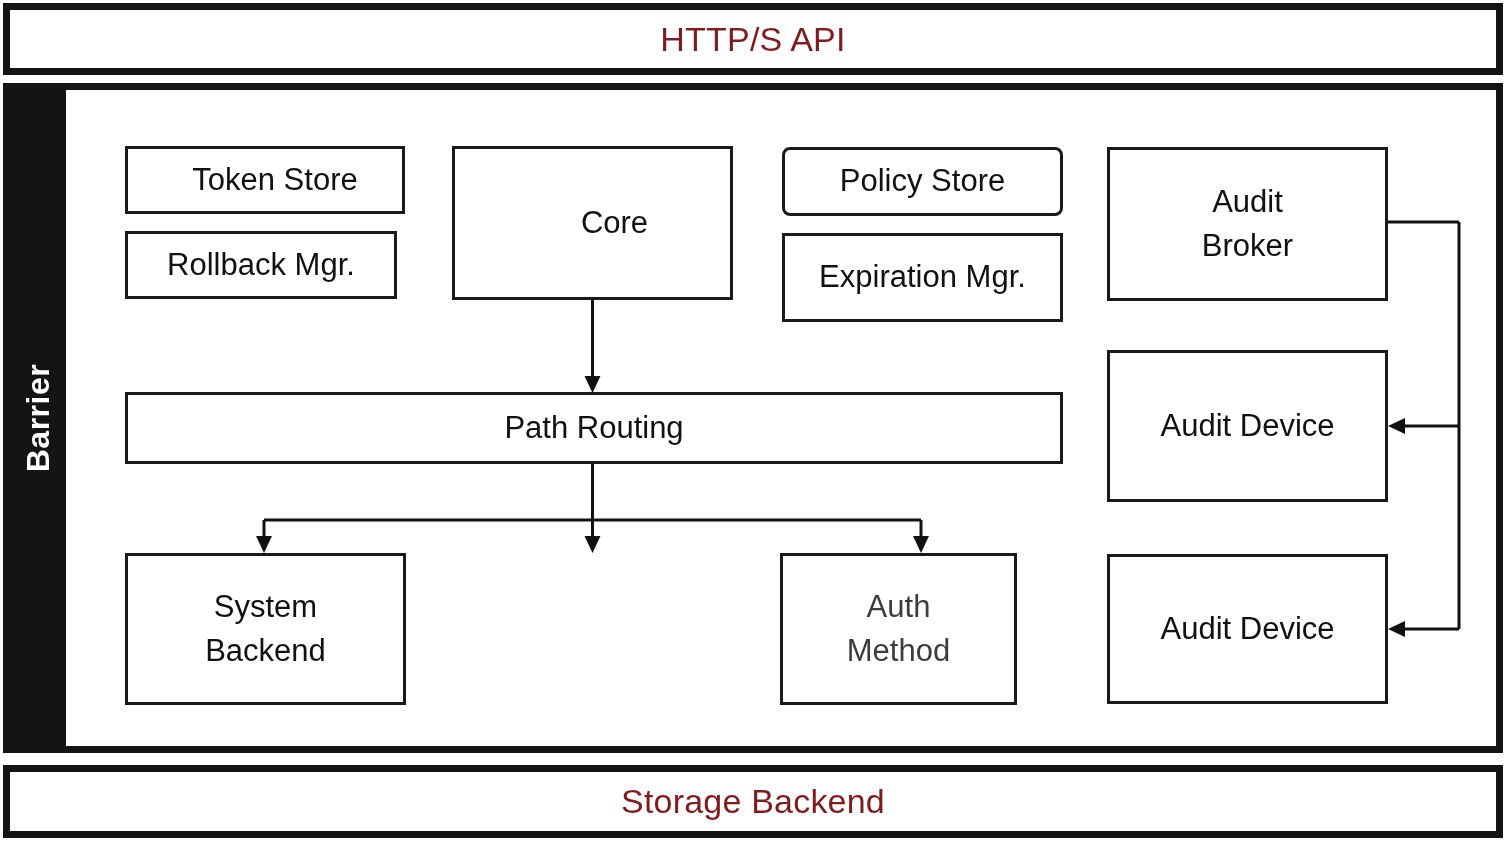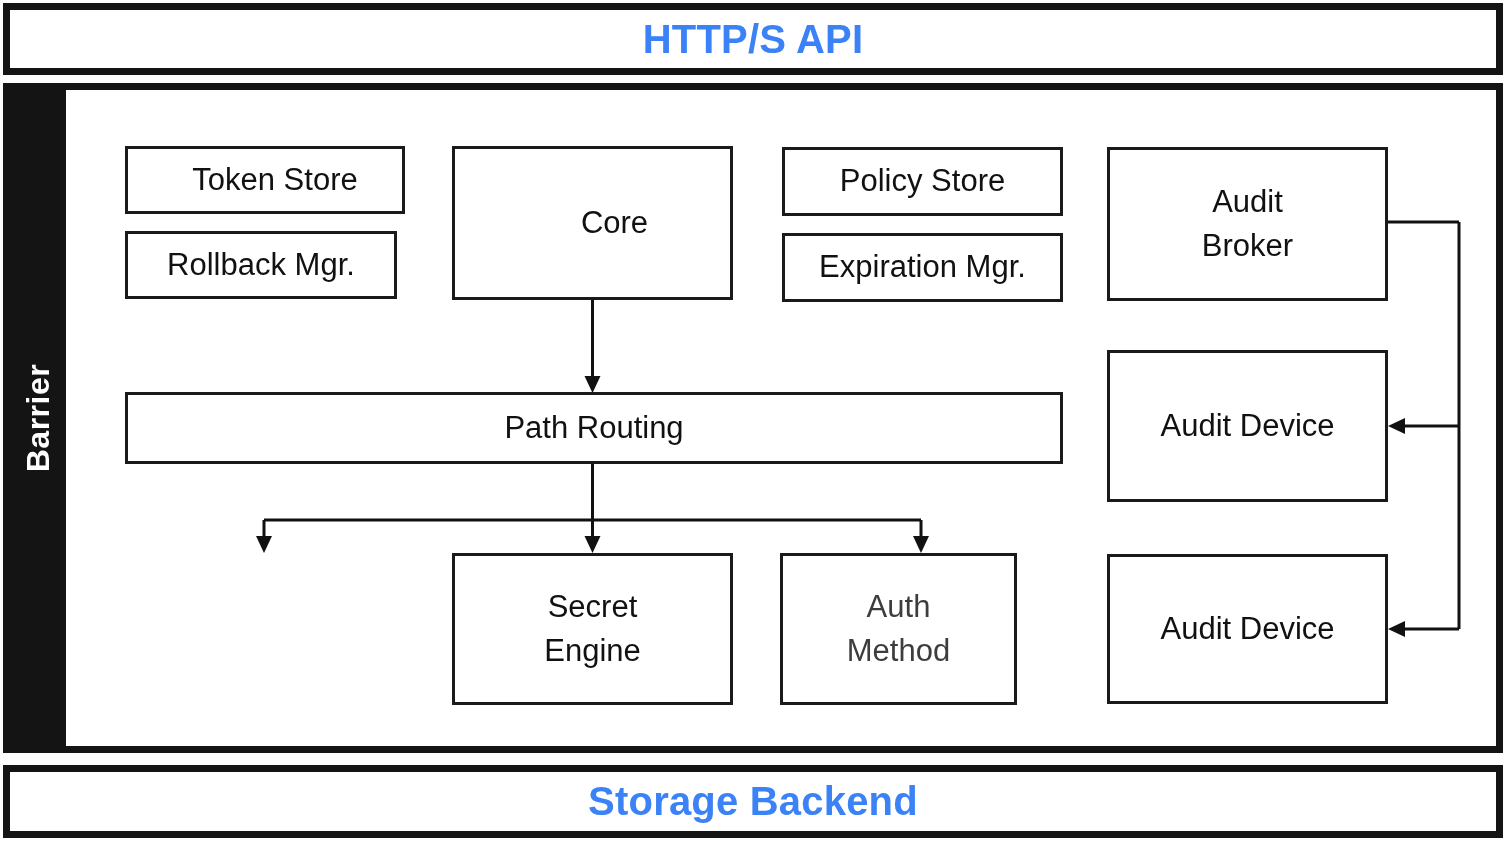"HTTP/S API" .bar-label { color: #3b82f6 -> #7f1d1d; font-size: 40px -> 34px; font-weight: 700 -> 400 }
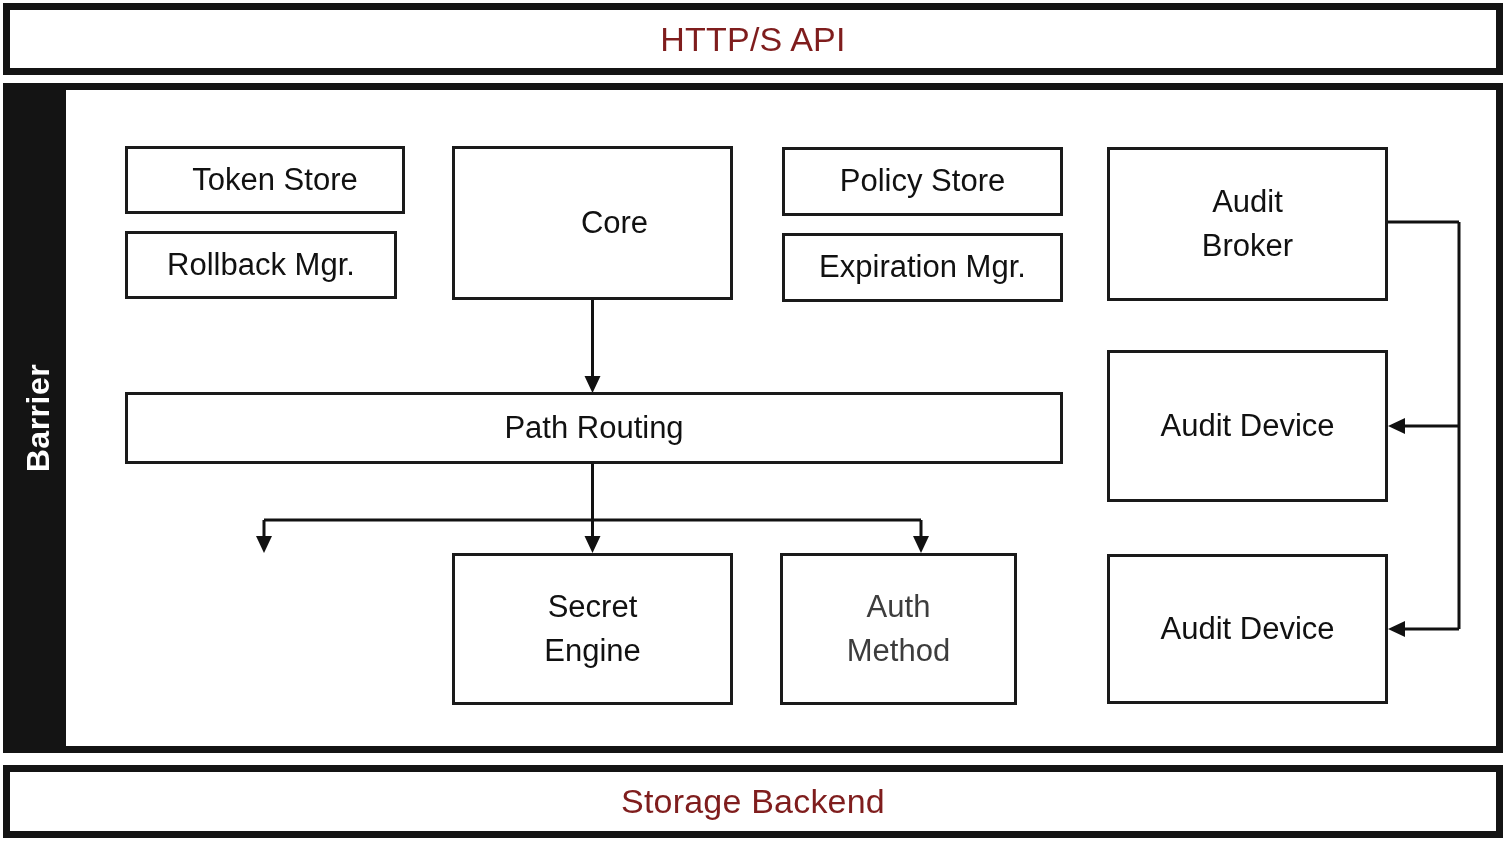"Policy Store" #node-policy-store { border-radius: none -> 8px }
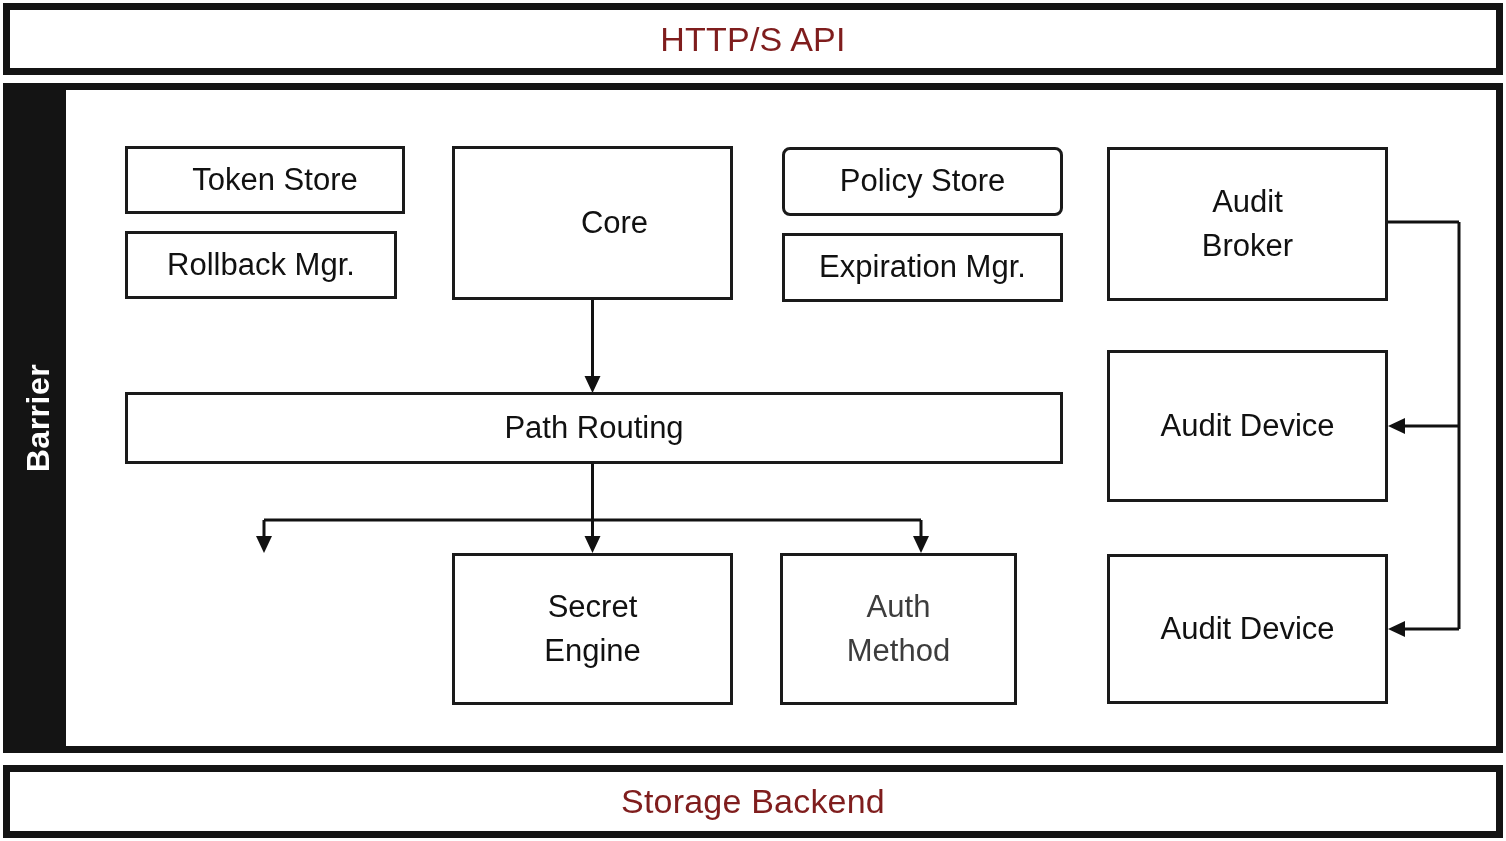"Expiration Mgr." #node-expiration-mgr { height: 69px -> 89px }
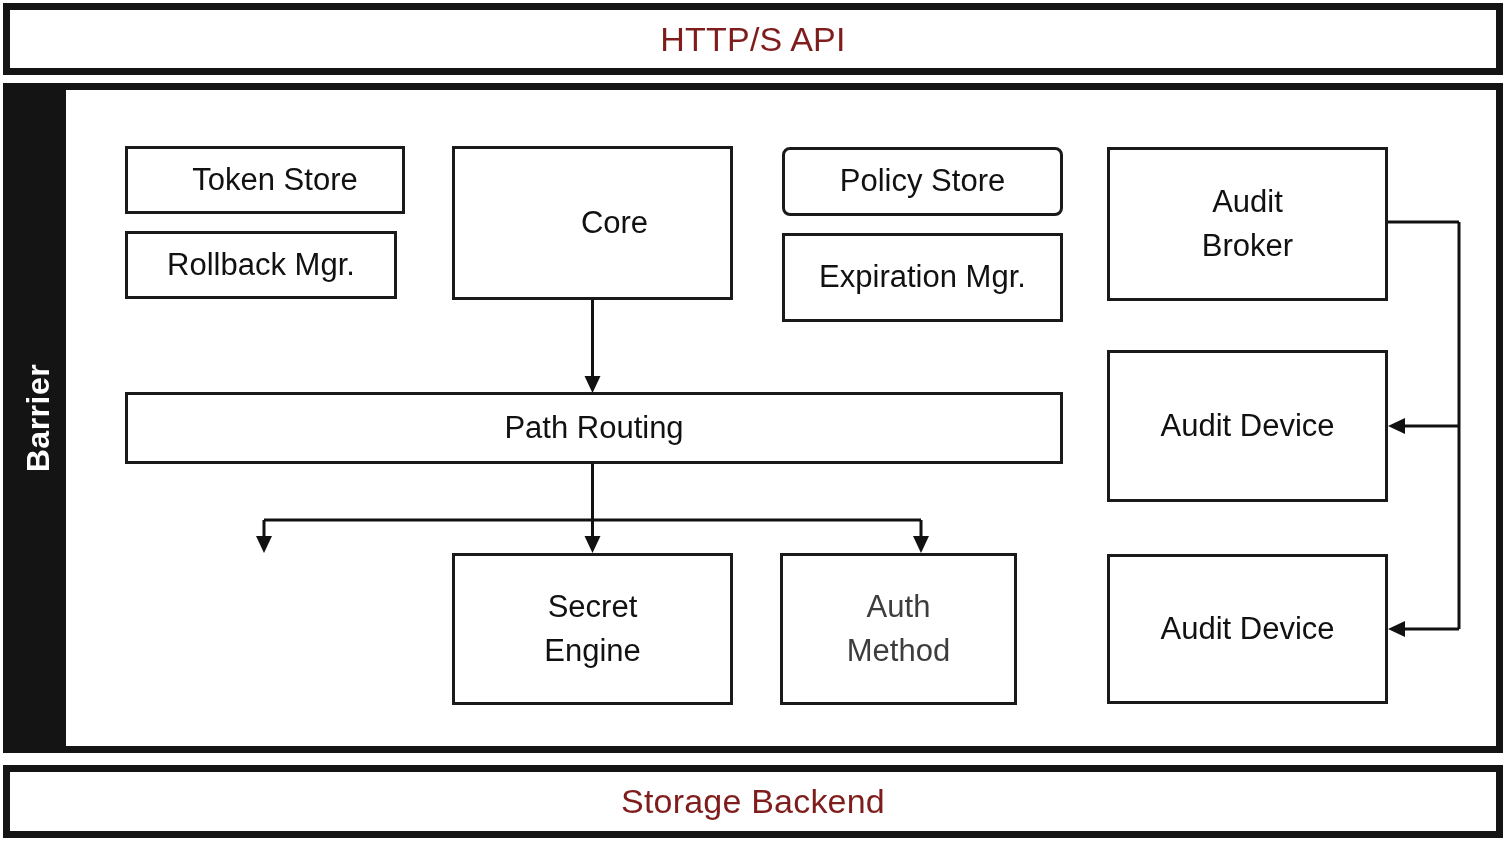"System" div.node { html: none -> <div> <span>System Backend</span> </div> }
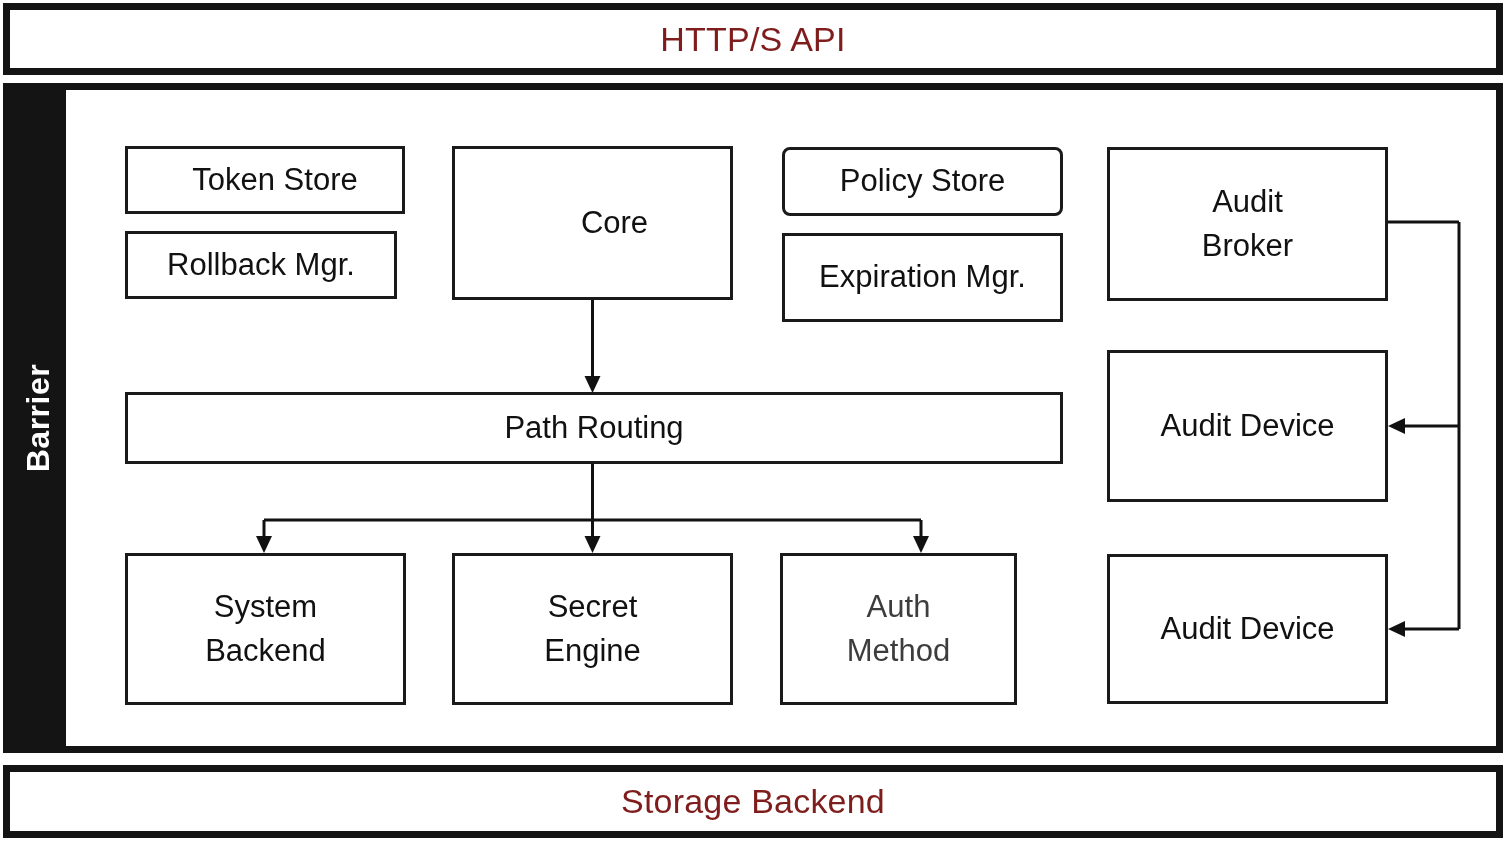"Secret" div.node { html: <div> <span>Secret Engine</span> </div> -> none }
